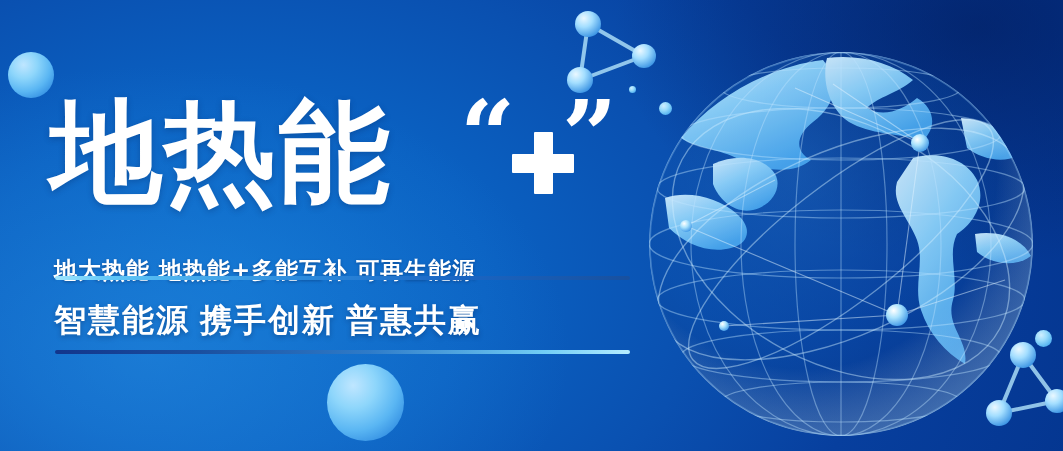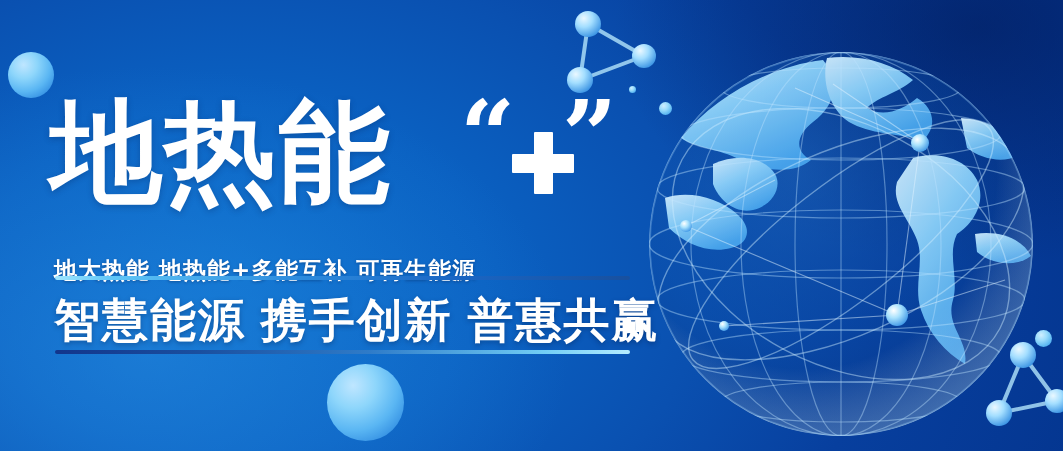"智慧能源 携手创新 普惠共赢" .sub2 { font-family: Liberation Sans, sans-serif -> Liberation Serif, serif; font-size: 46px -> 32px }
